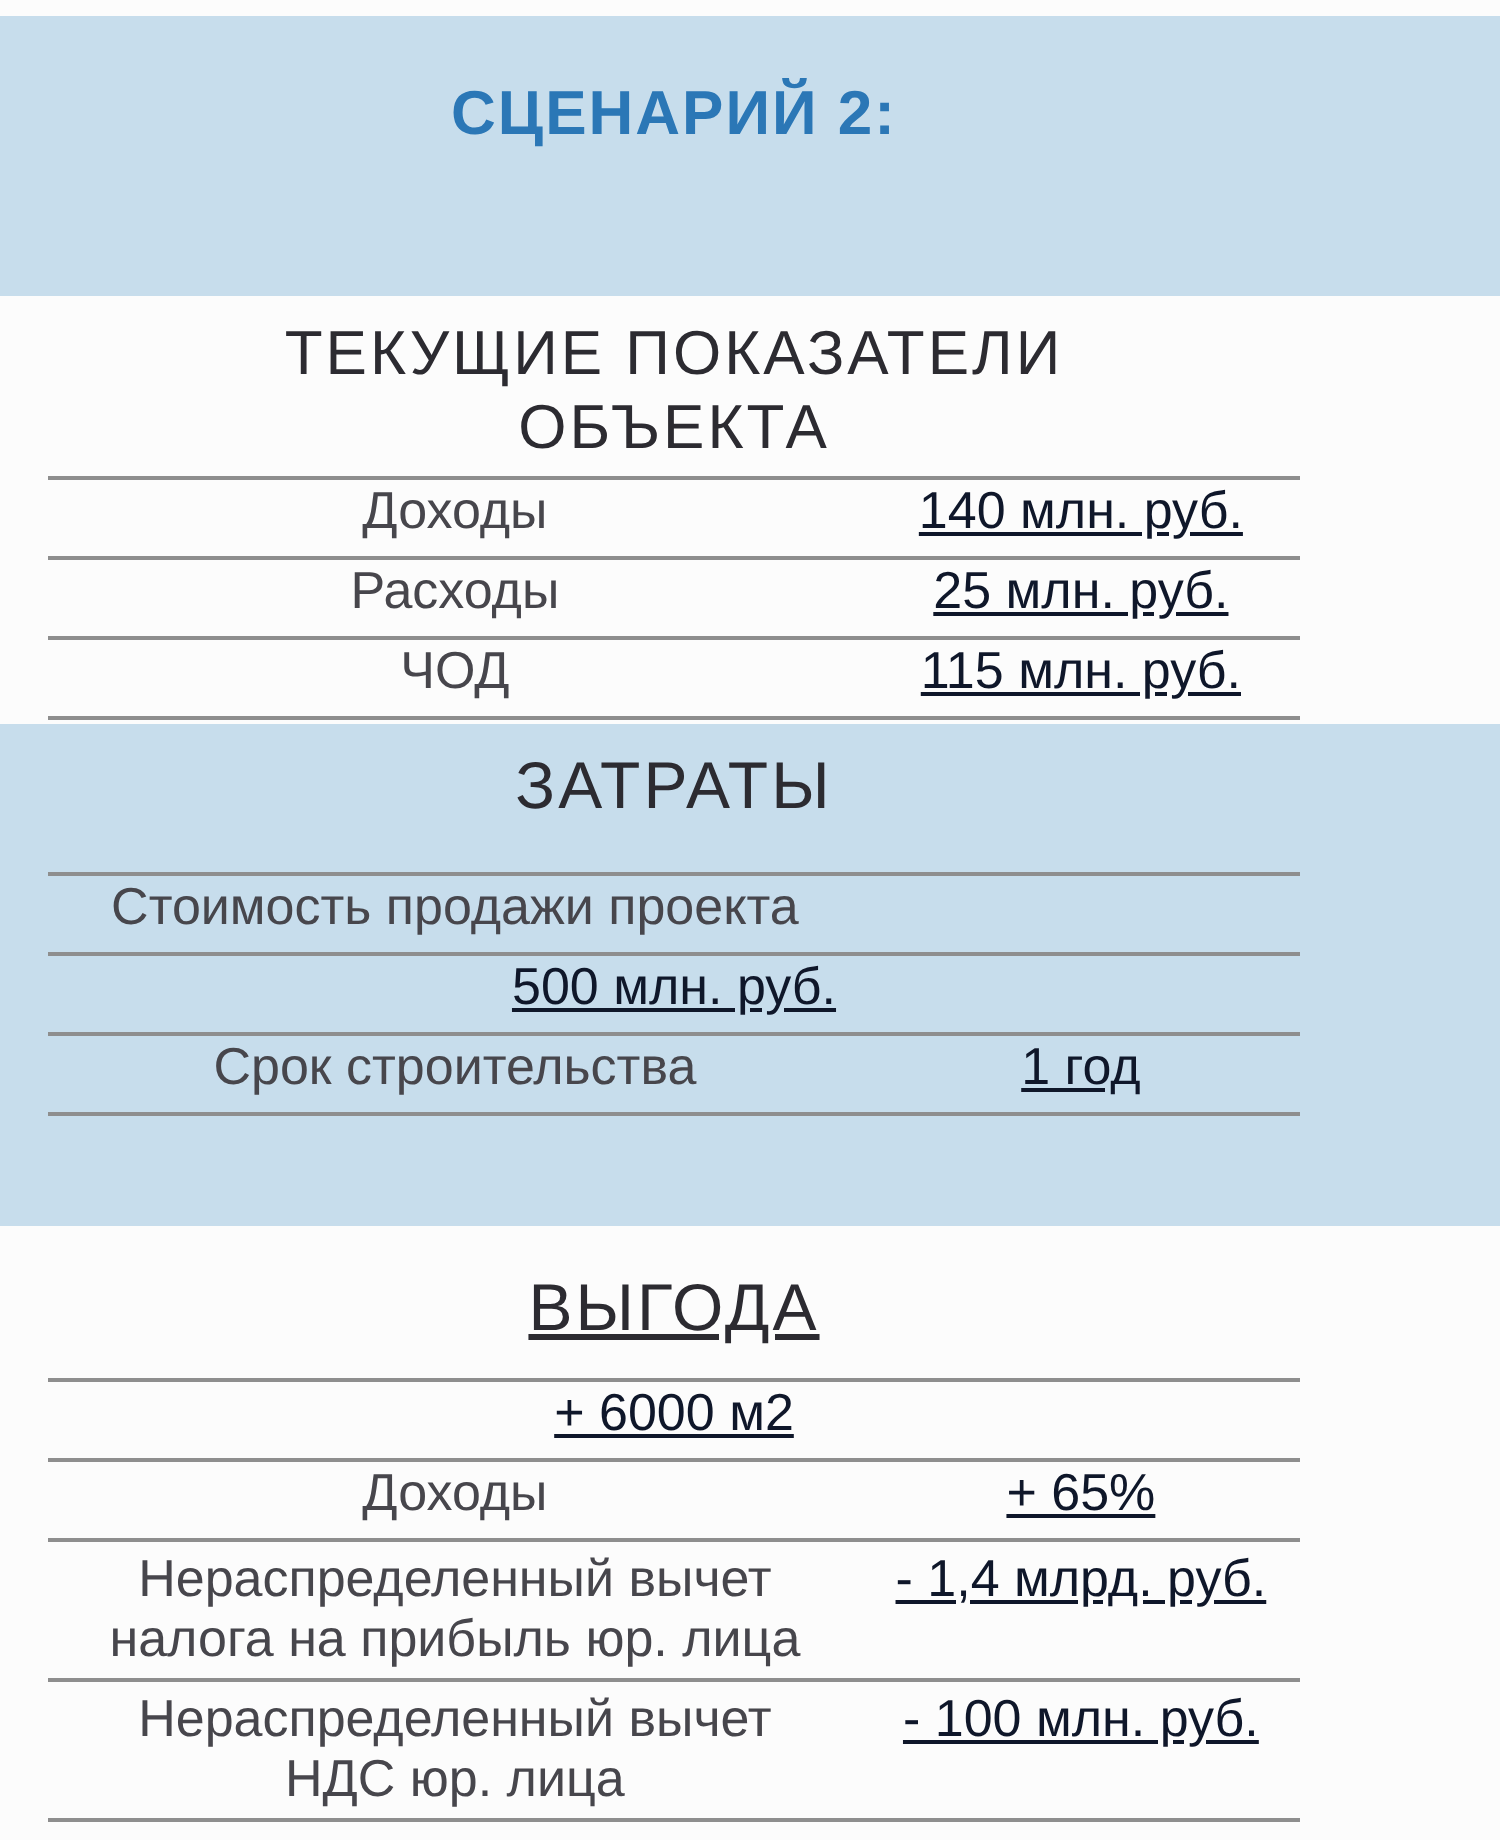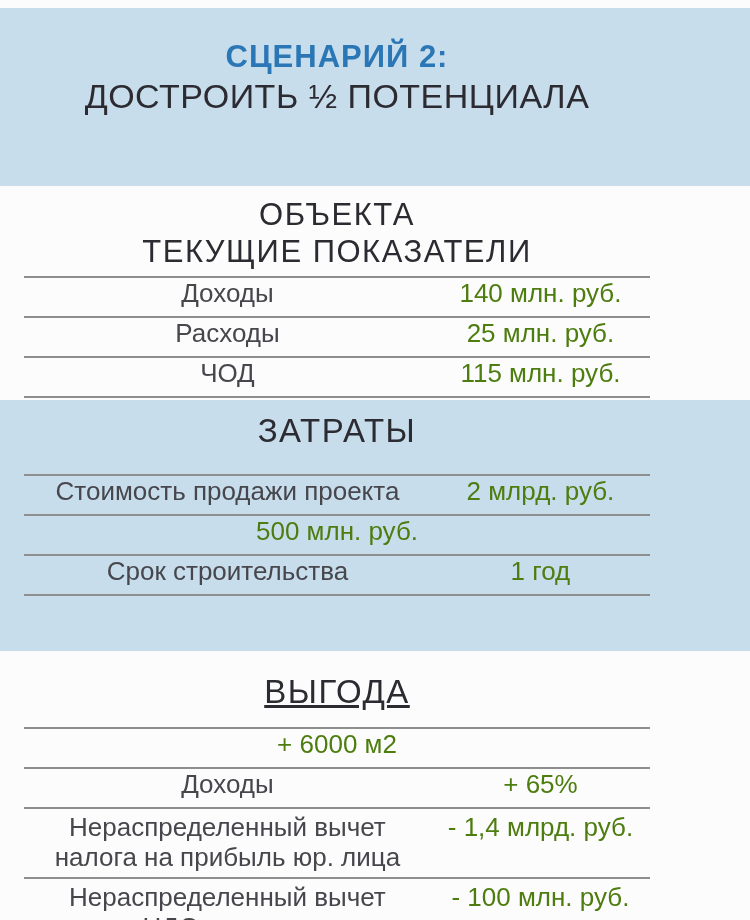"СЦЕНАРИЙ 2:" .header-band { height: 178px -> 140px }
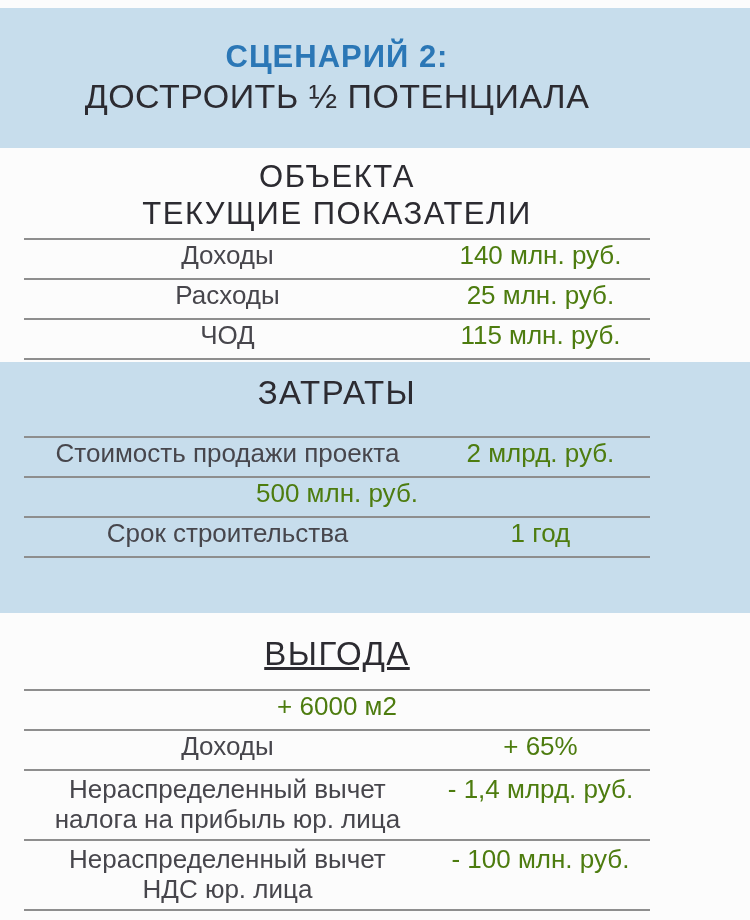"ДОСТРОИТЬ ½ ПОТЕНЦИАЛА" div.scenario-title { html: <div>ДОСТРОИТЬ ½ ПОТЕНЦИАЛА</div> -> none }
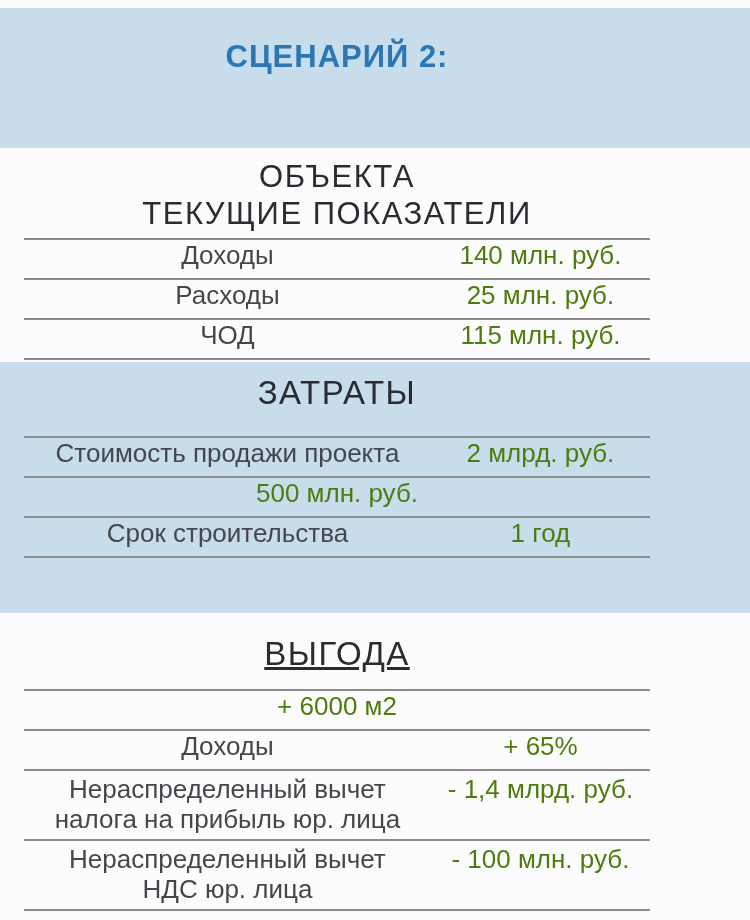"ОБЪЕКТА" span { order: before "ТЕКУЩИЕ ПОКАЗАТЕЛИ" -> after "ТЕКУЩИЕ ПОКАЗАТЕЛИ" }
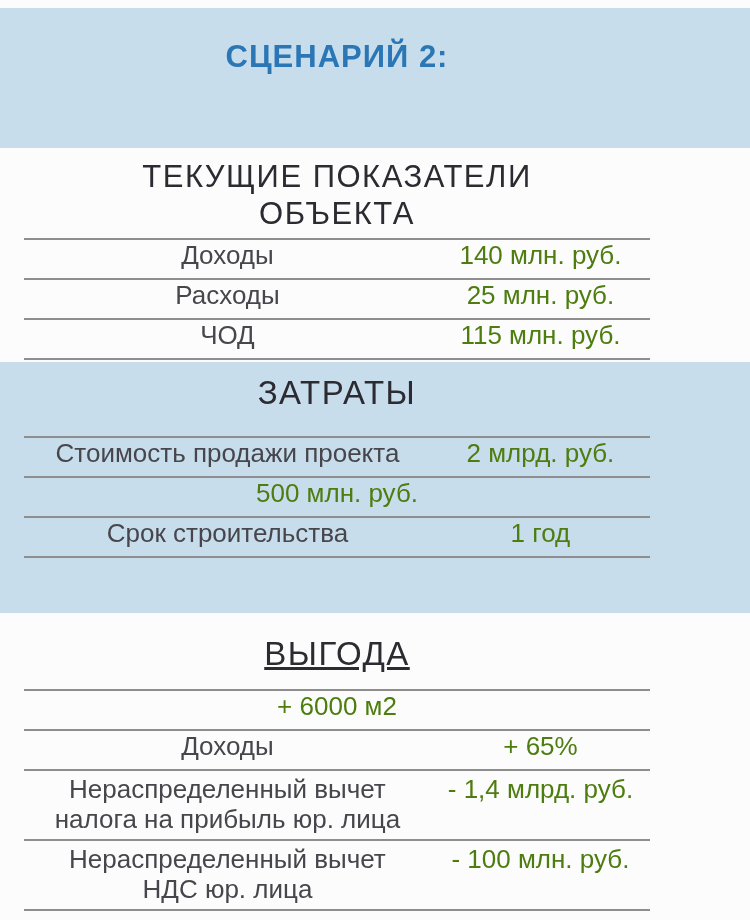"140 млн. руб." .cell.value { color: #4d7c0f -> #0f172a; text-decoration: none -> underline }
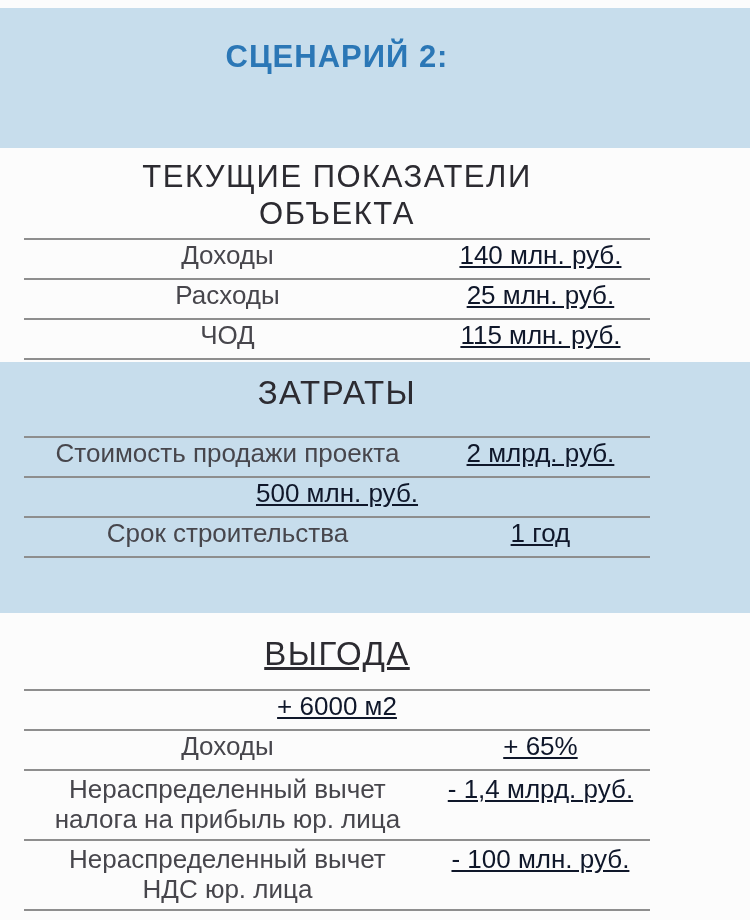"2 млрд. руб." div.cell { html: <div>2 млрд. руб.</div> -> none }
